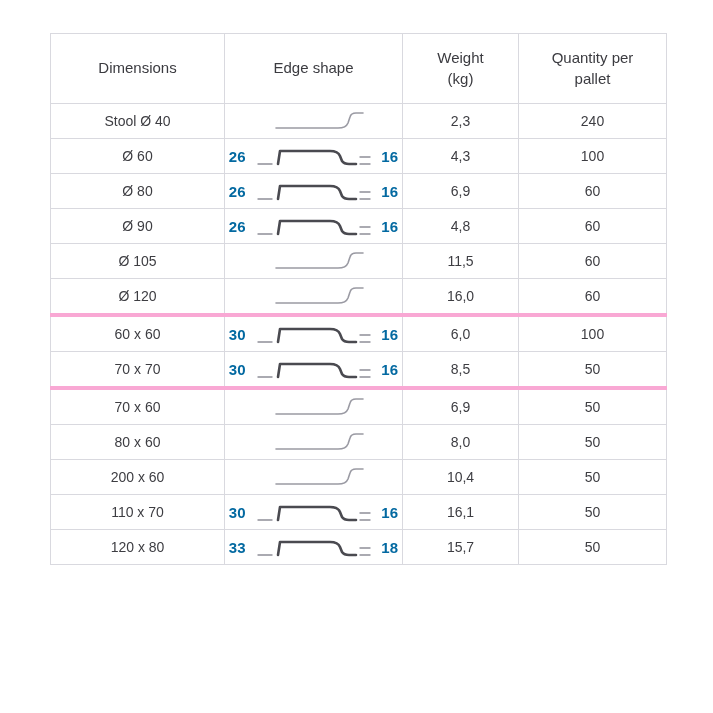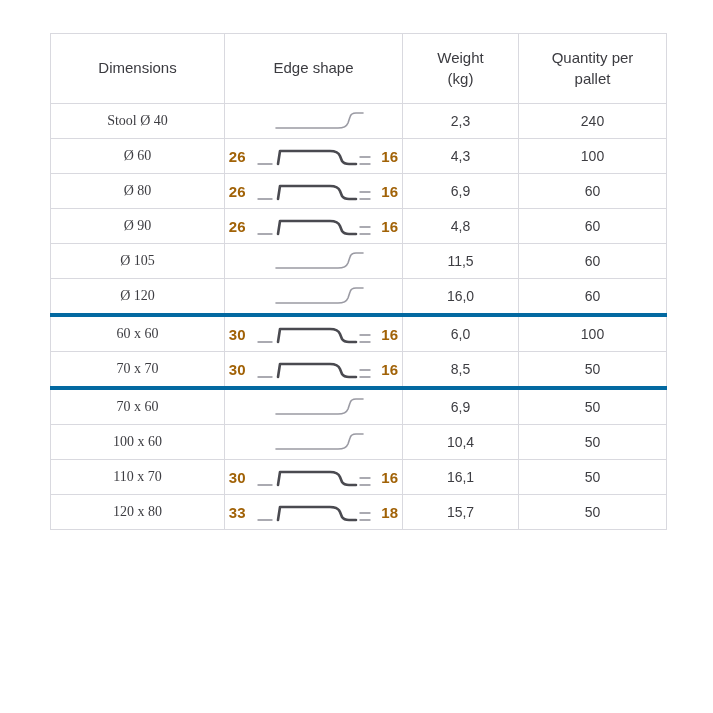"Stool Ø 40" .dim-cell { font-family: Liberation Serif, serif -> none }
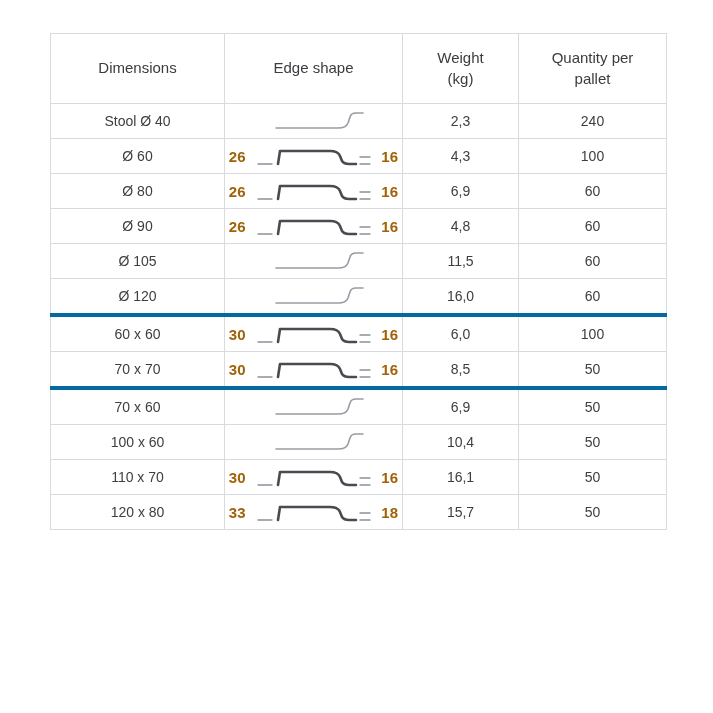"26" .edge-label { color: #a16207 -> #0369a1 }
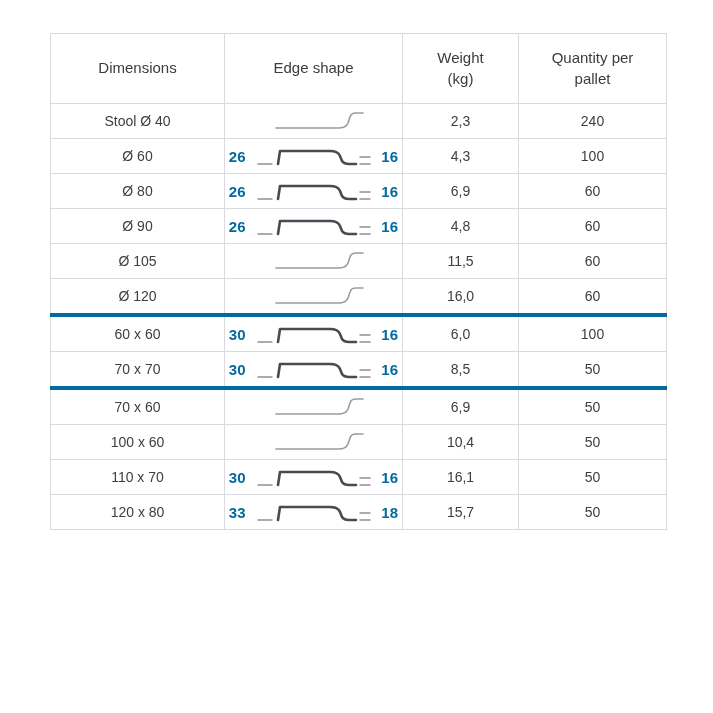"60 x 60" tr.group-sep > td { border-top: 4px solid #0369a1 -> 4px solid #f9a8d4 }
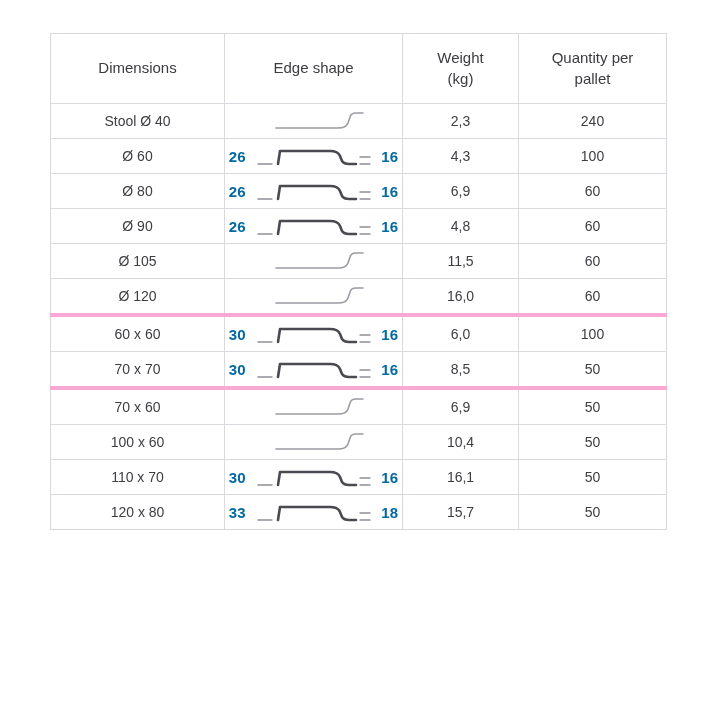"80 x 60" tr { html: none -> <tr> <td>80 x 60</td> <td> <div> <span></span> <span> <svg> <path></path> </svg> </span> <span></span> </div> </td> <td>8,0</td> <td>50</td> </tr> }
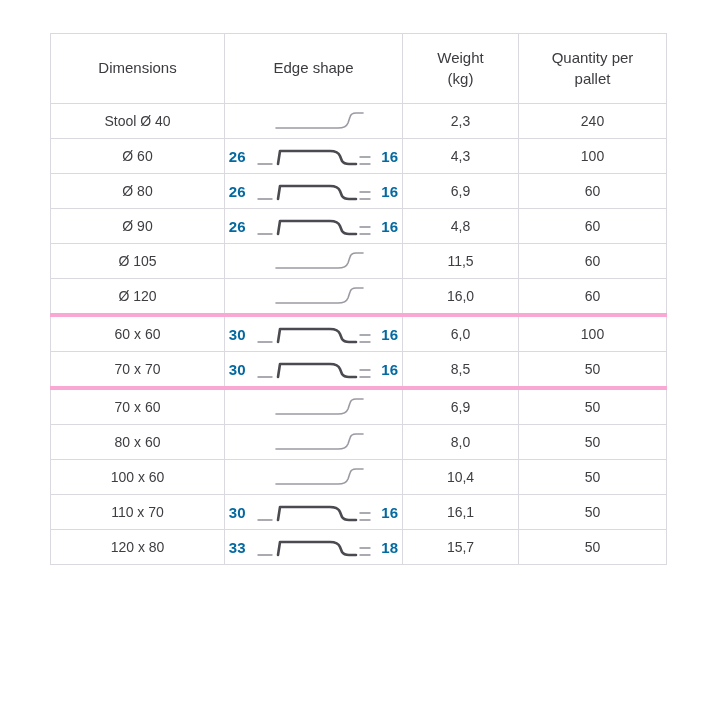"100 x 60" td.dim-cell { text: 100 -> 200 }
